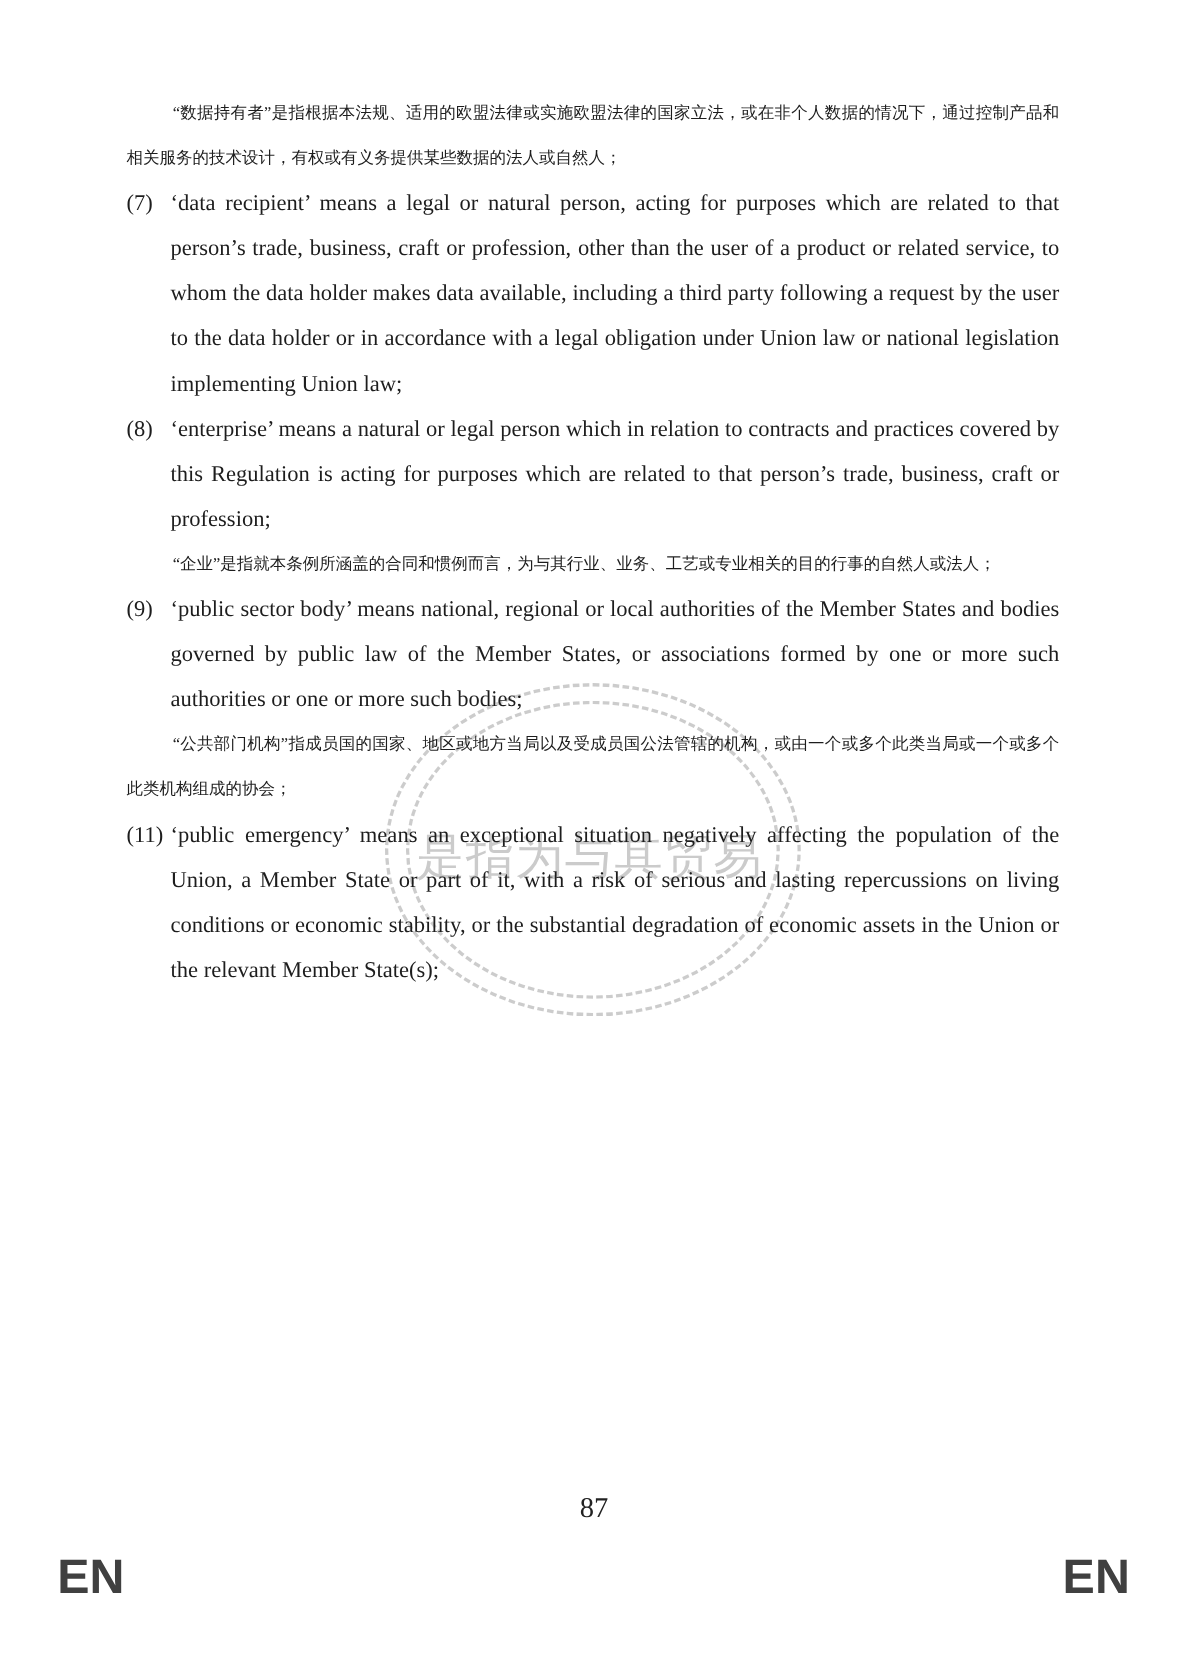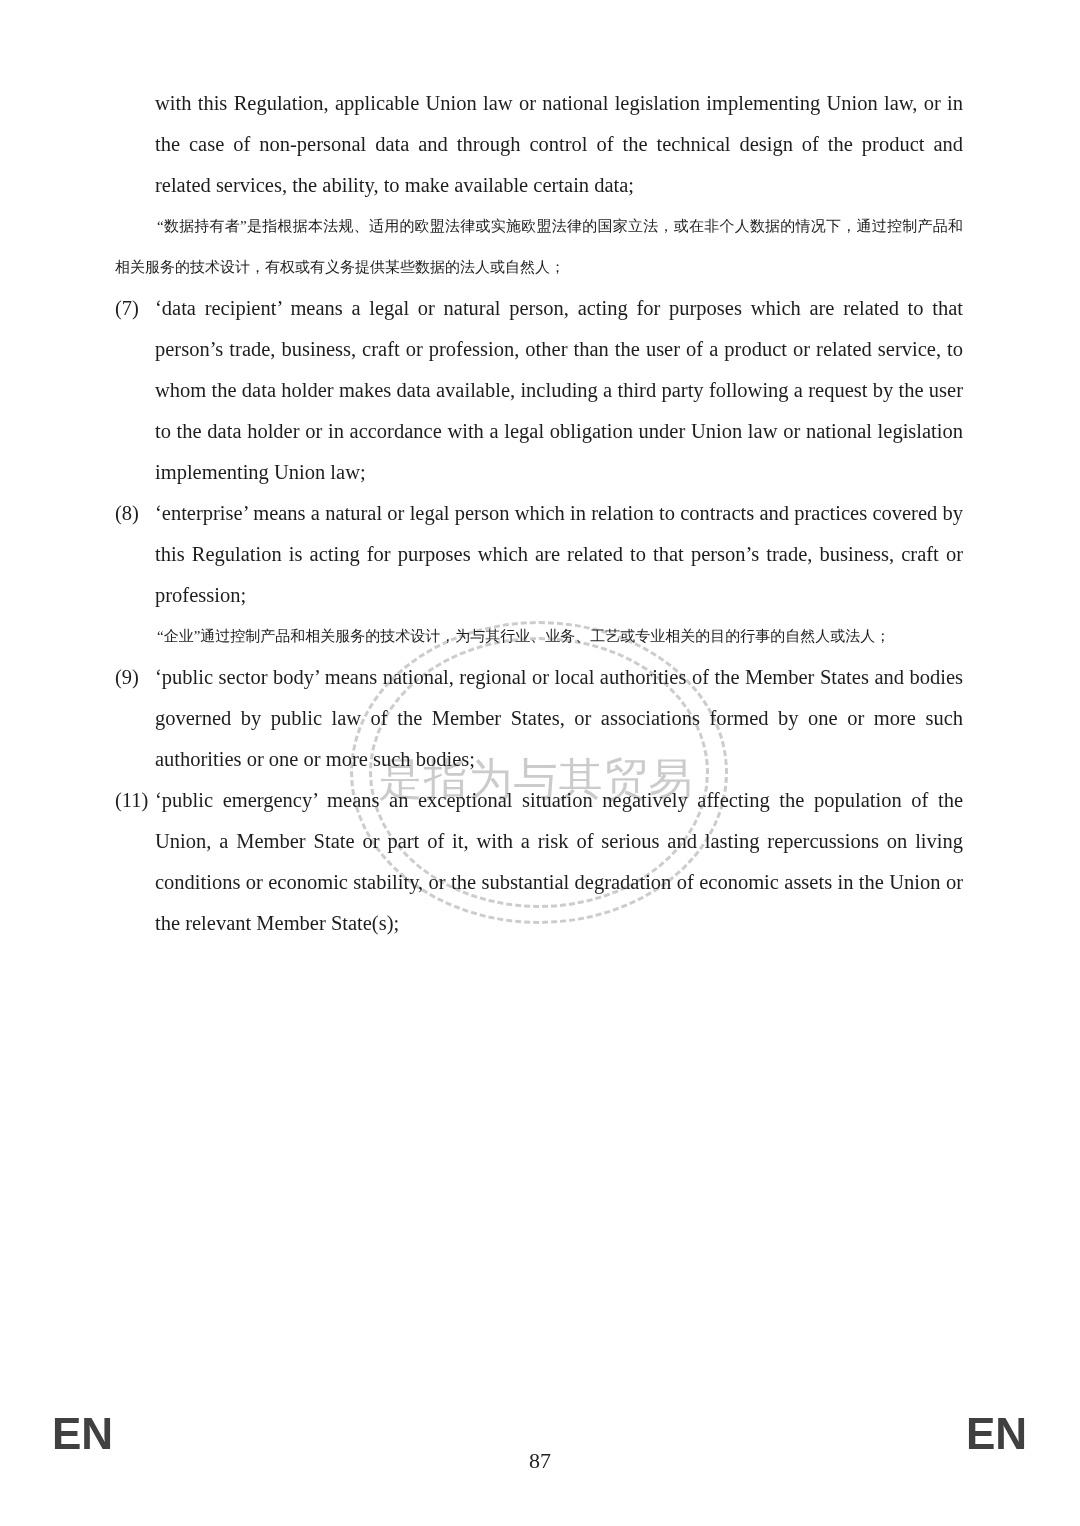"with this Regulation, applicable Union" p.block { html: <p>with this Regulation, applicable Union law or national legislation implementing Union law, or in the case of non-personal data and through control of the technical design of the product and related services, the ability, to make available certain data;</p> -> none }
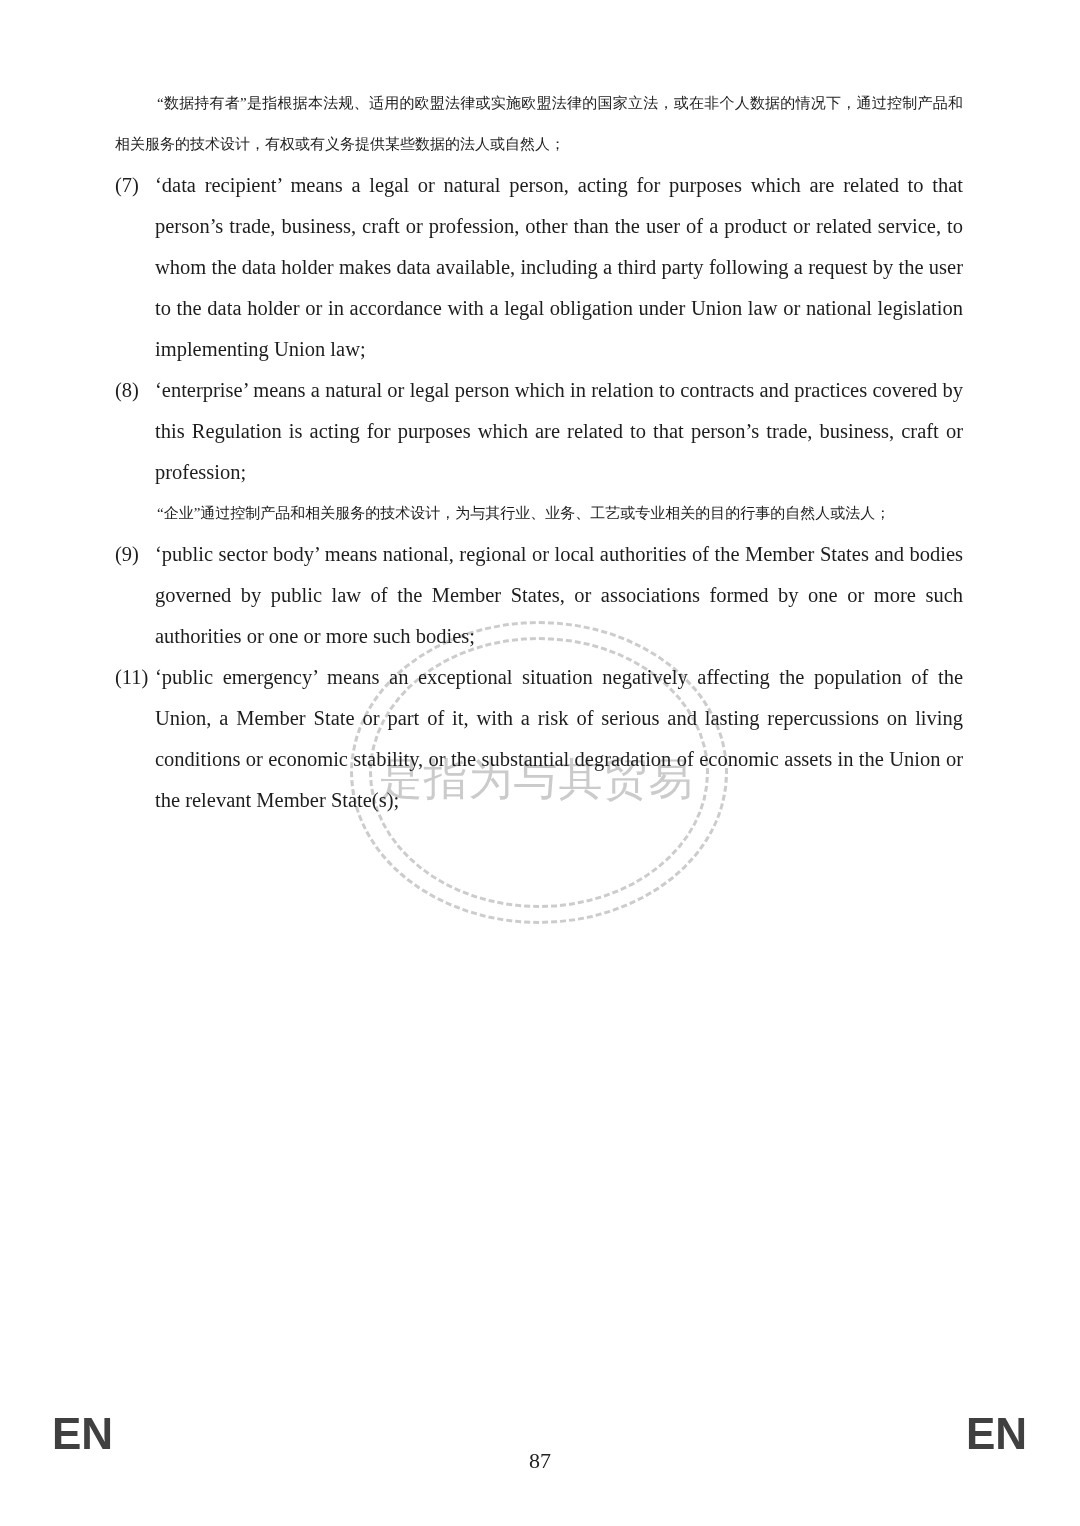"“企业”通过控制产品和相关服务的技术设计，为与其行业、业务、工艺或专业相关的目的" p.block { text: 通过控制产品和相关服务的技术设计 -> 是指就本条例所涵盖的合同和惯例而言 }
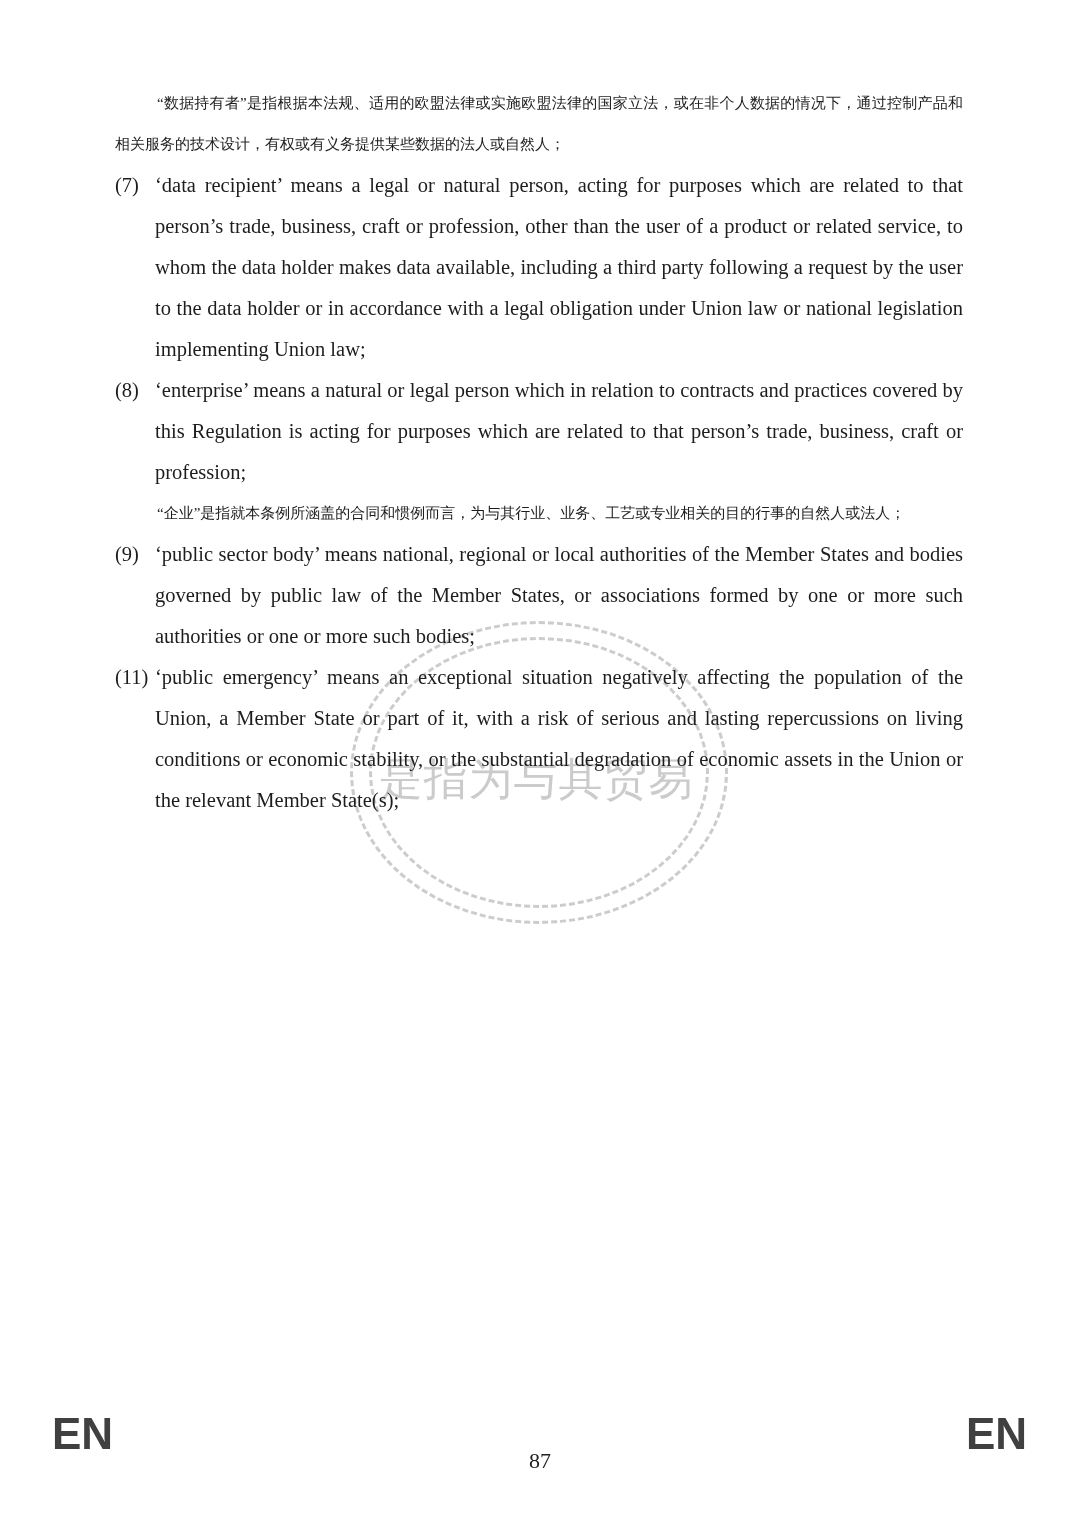"“公共部门机构”指成员国的国家、地区或地方当局以及受成员国公法管辖的机构，或由一" p.block { html: none -> <p>“公共部门机构”指成员国的国家、地区或地方当局以及受成员国公法管辖的机构，或由一个或多个此类当局或一个或多个此类机构组成的协会；</p> }
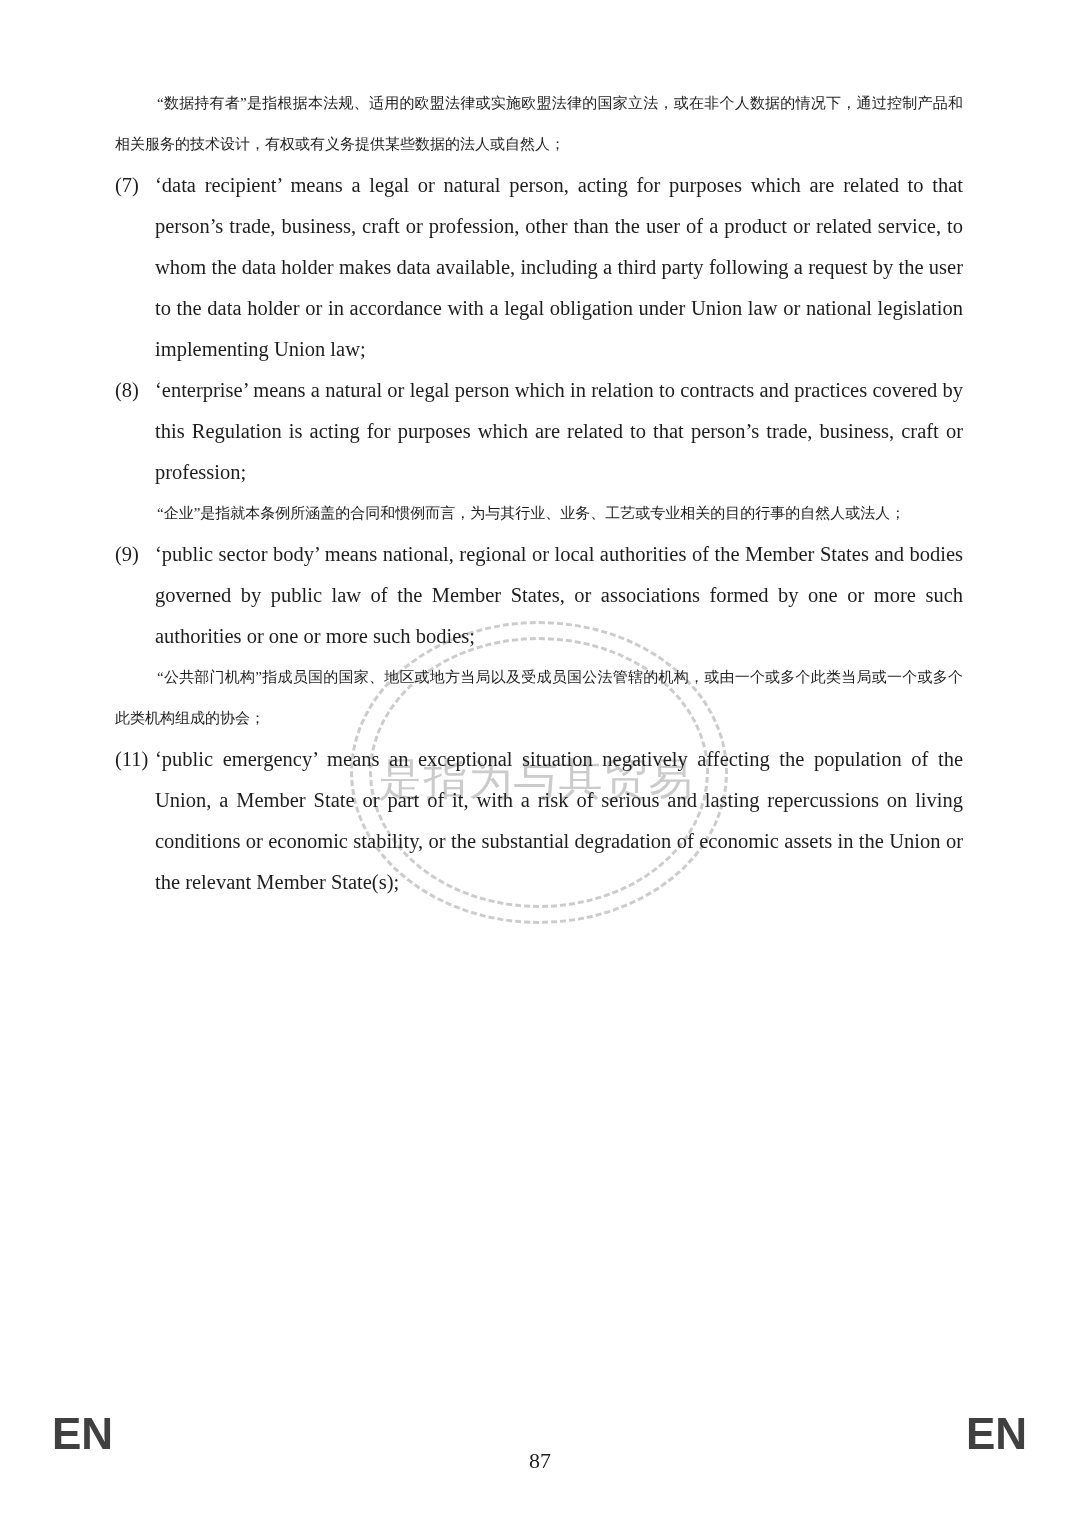"87" .page-num { font-size: 22px -> 26px; top: 1448px -> 1356px }
